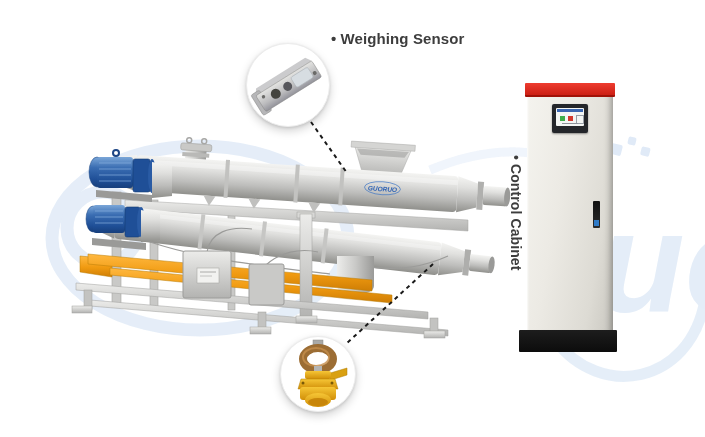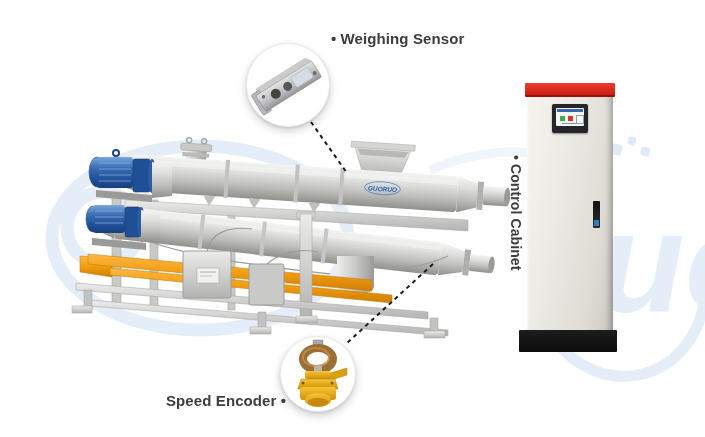"Speed Encoder •" div.diagram-label { html: <div>Speed Encoder •</div> -> none }
